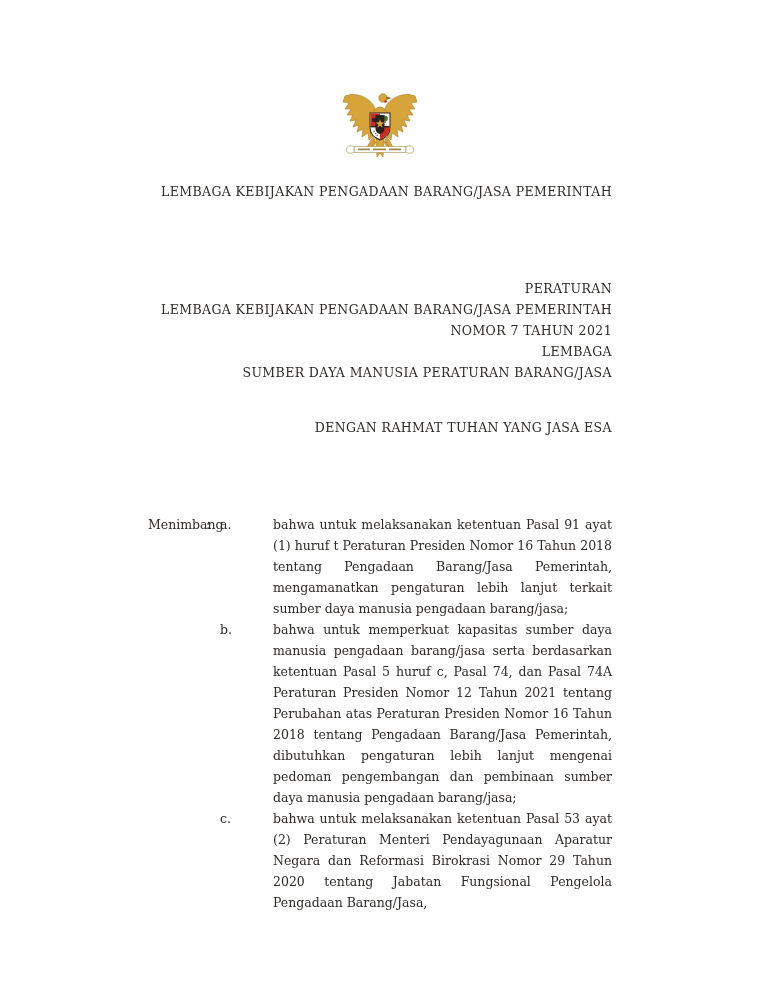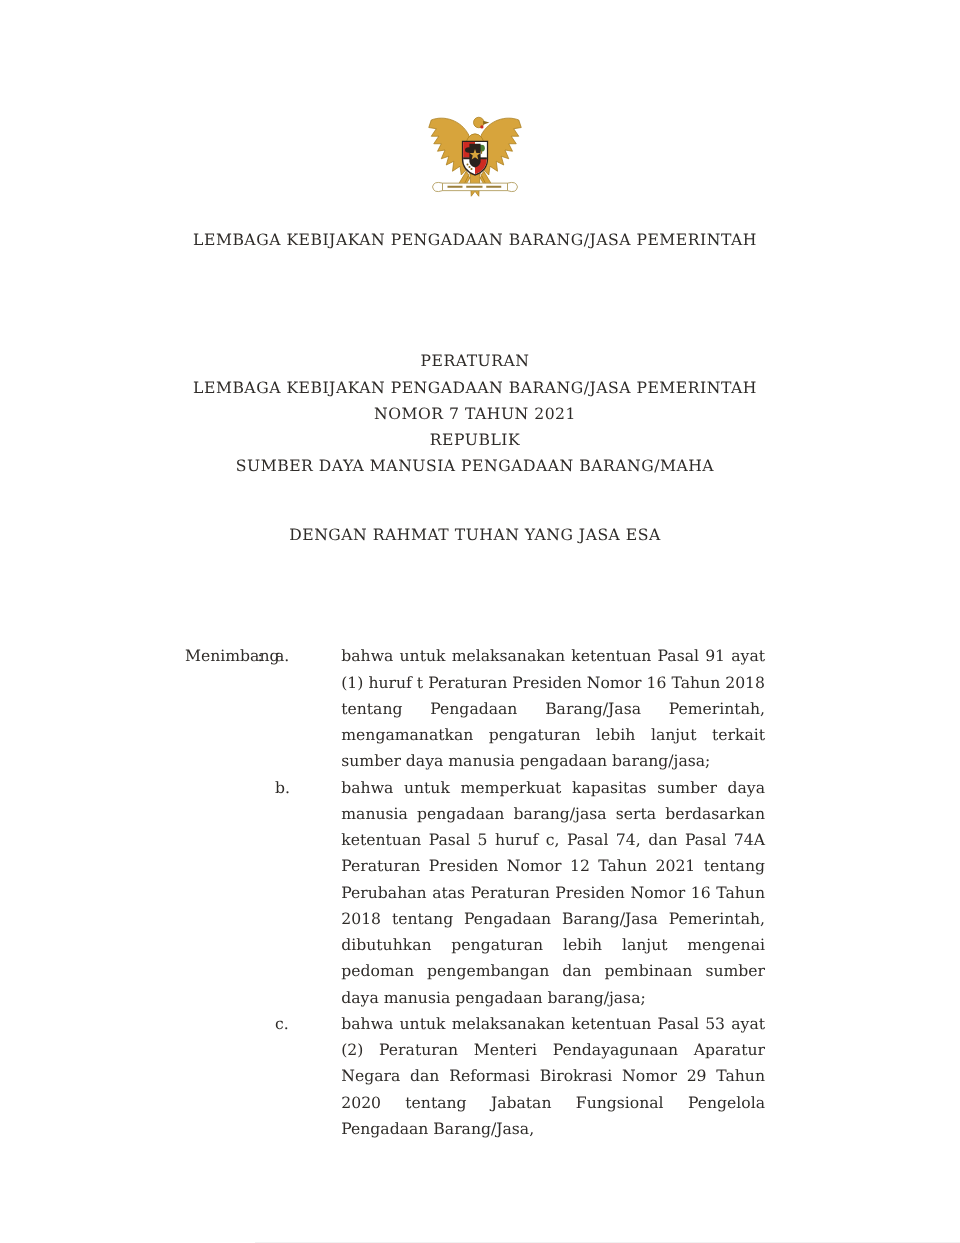"LEMBAGA KEBIJAKAN PENGADAAN BARANG/JASA" .centered-block { text-align: center -> right }
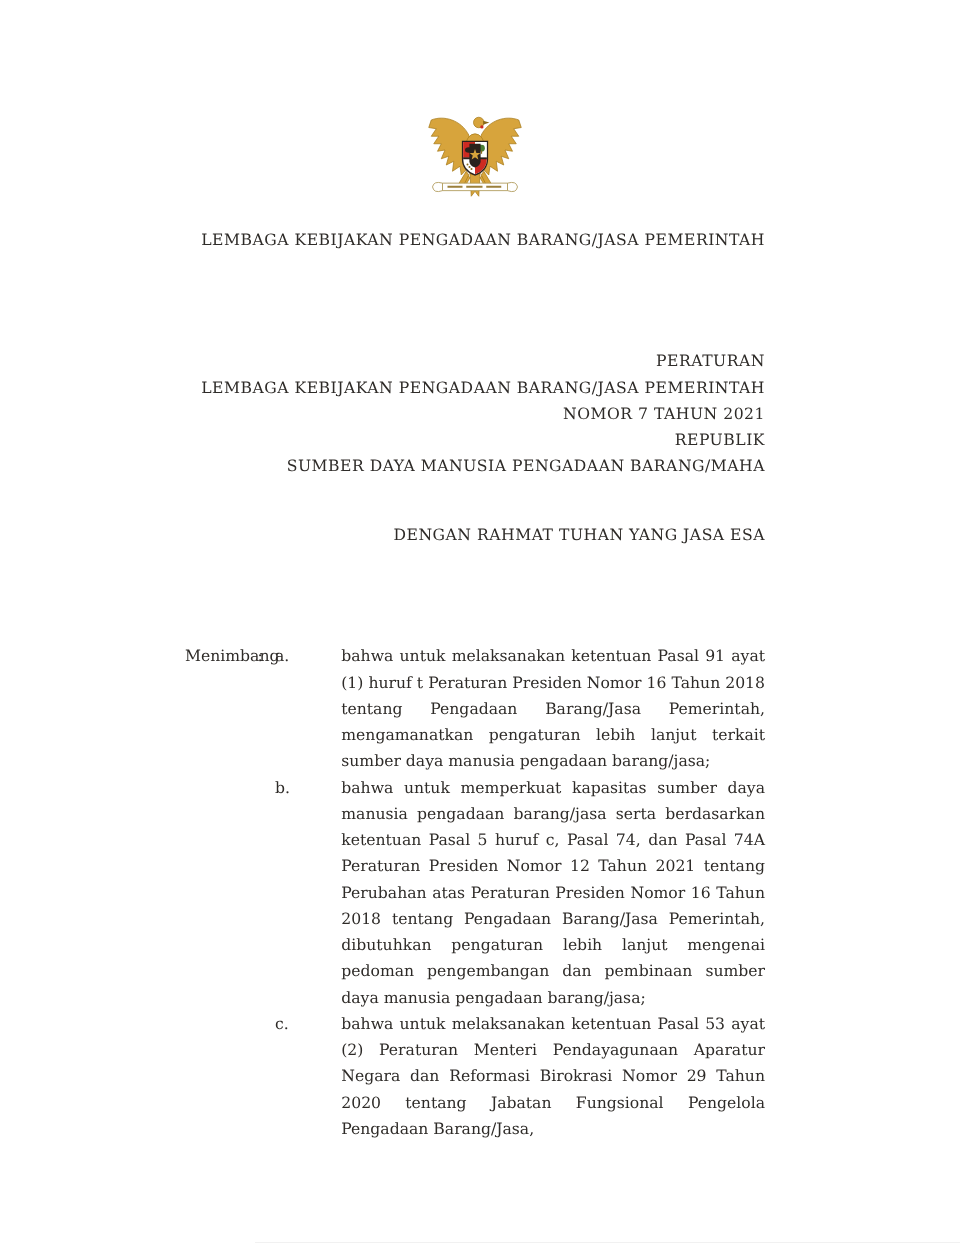"REPUBLIK" div { text: REPUBLIK -> LEMBAGA }
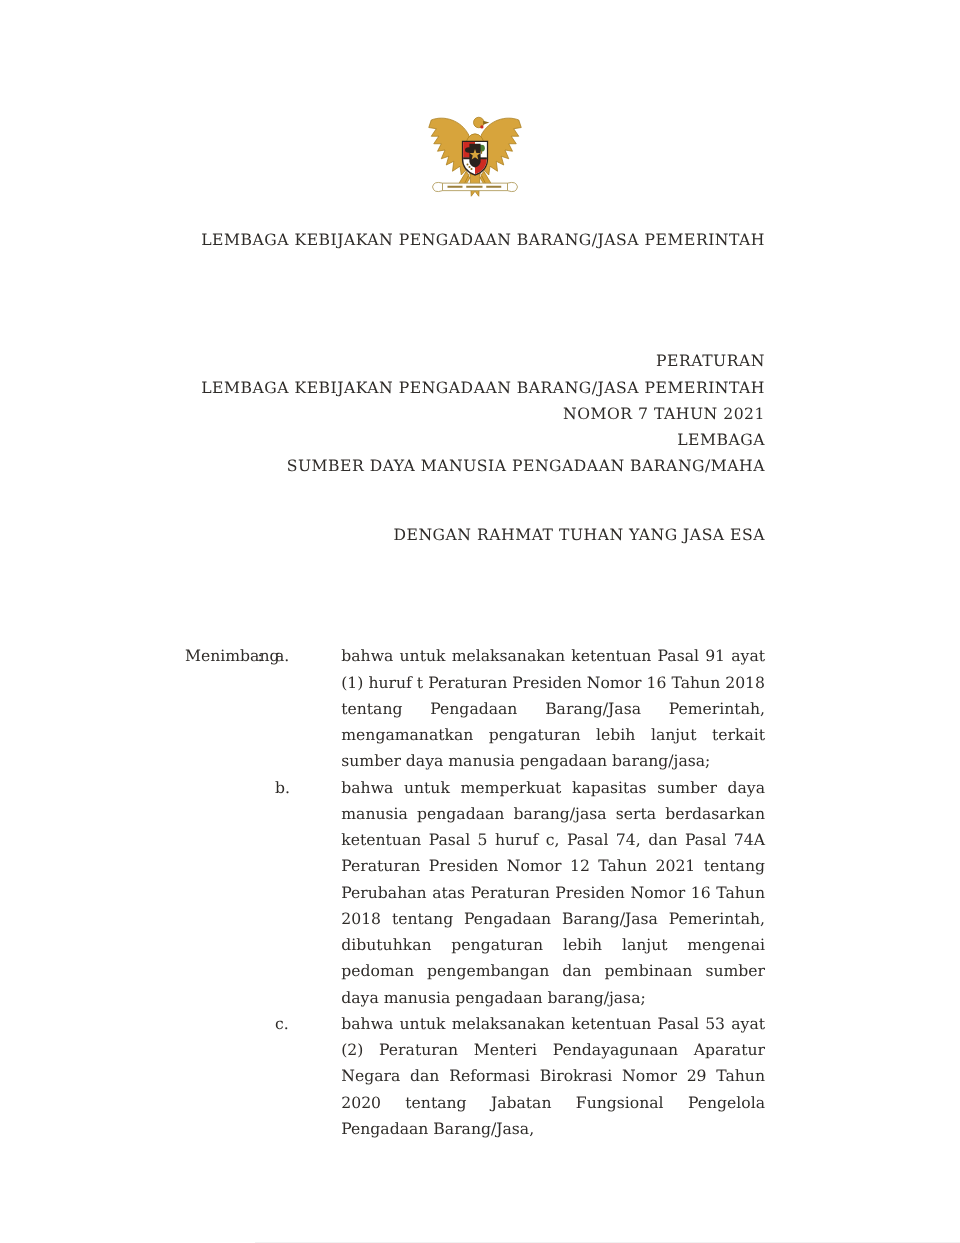"SUMBER DAYA MANUSIA PENGADAAN" div { text: PENGADAAN BARANG/MAHA -> PERATURAN BARANG/JASA }
